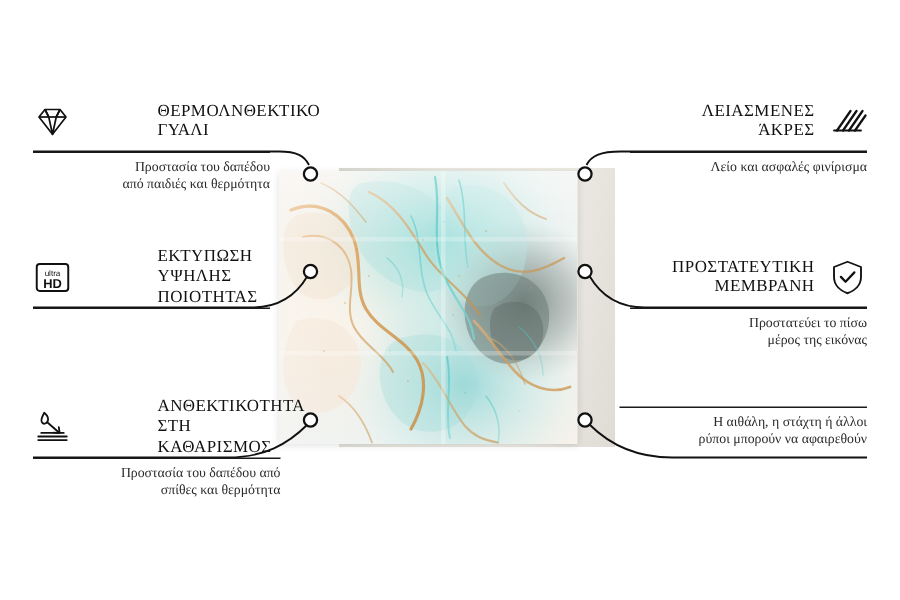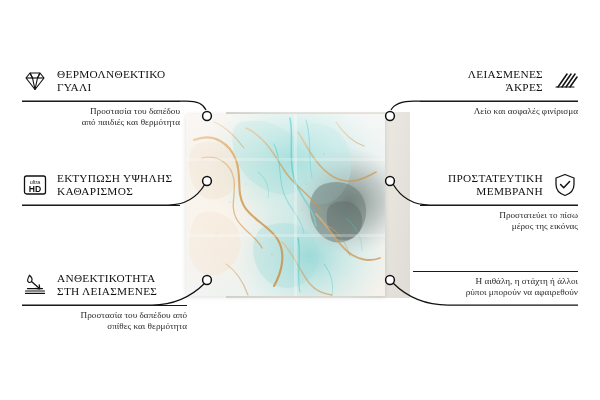"ΘΕΡΜΟΛΝΘΕΚΤΙΚΟ" .title { margin-left: none -> 48px }
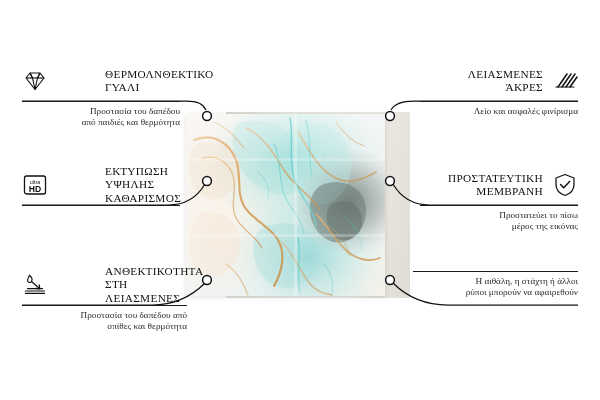"ΕΚΤΥΠΩΣΗ ΥΨΗΛΗΣ" div.title { text: ΚΑΘΑΡΙΣΜΟΣ -> ΠΟΙΟΤΗΤΑΣ }
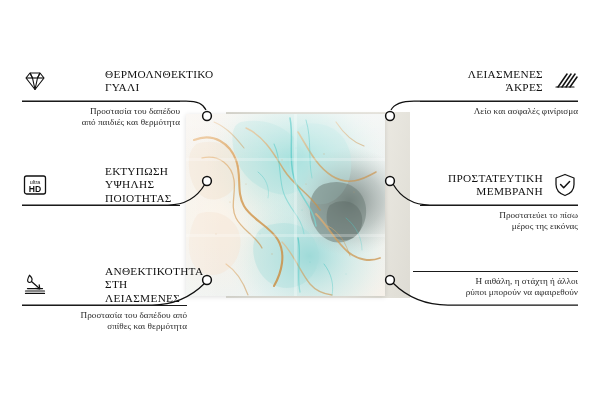"ΑΝΘΕΚΤΙΚΟΤΗΤΑ" div.title { text: ΛΕΙΑΣΜΕΝΕΣ -> ΚΑΘΑΡΙΣΜΟΣ }
